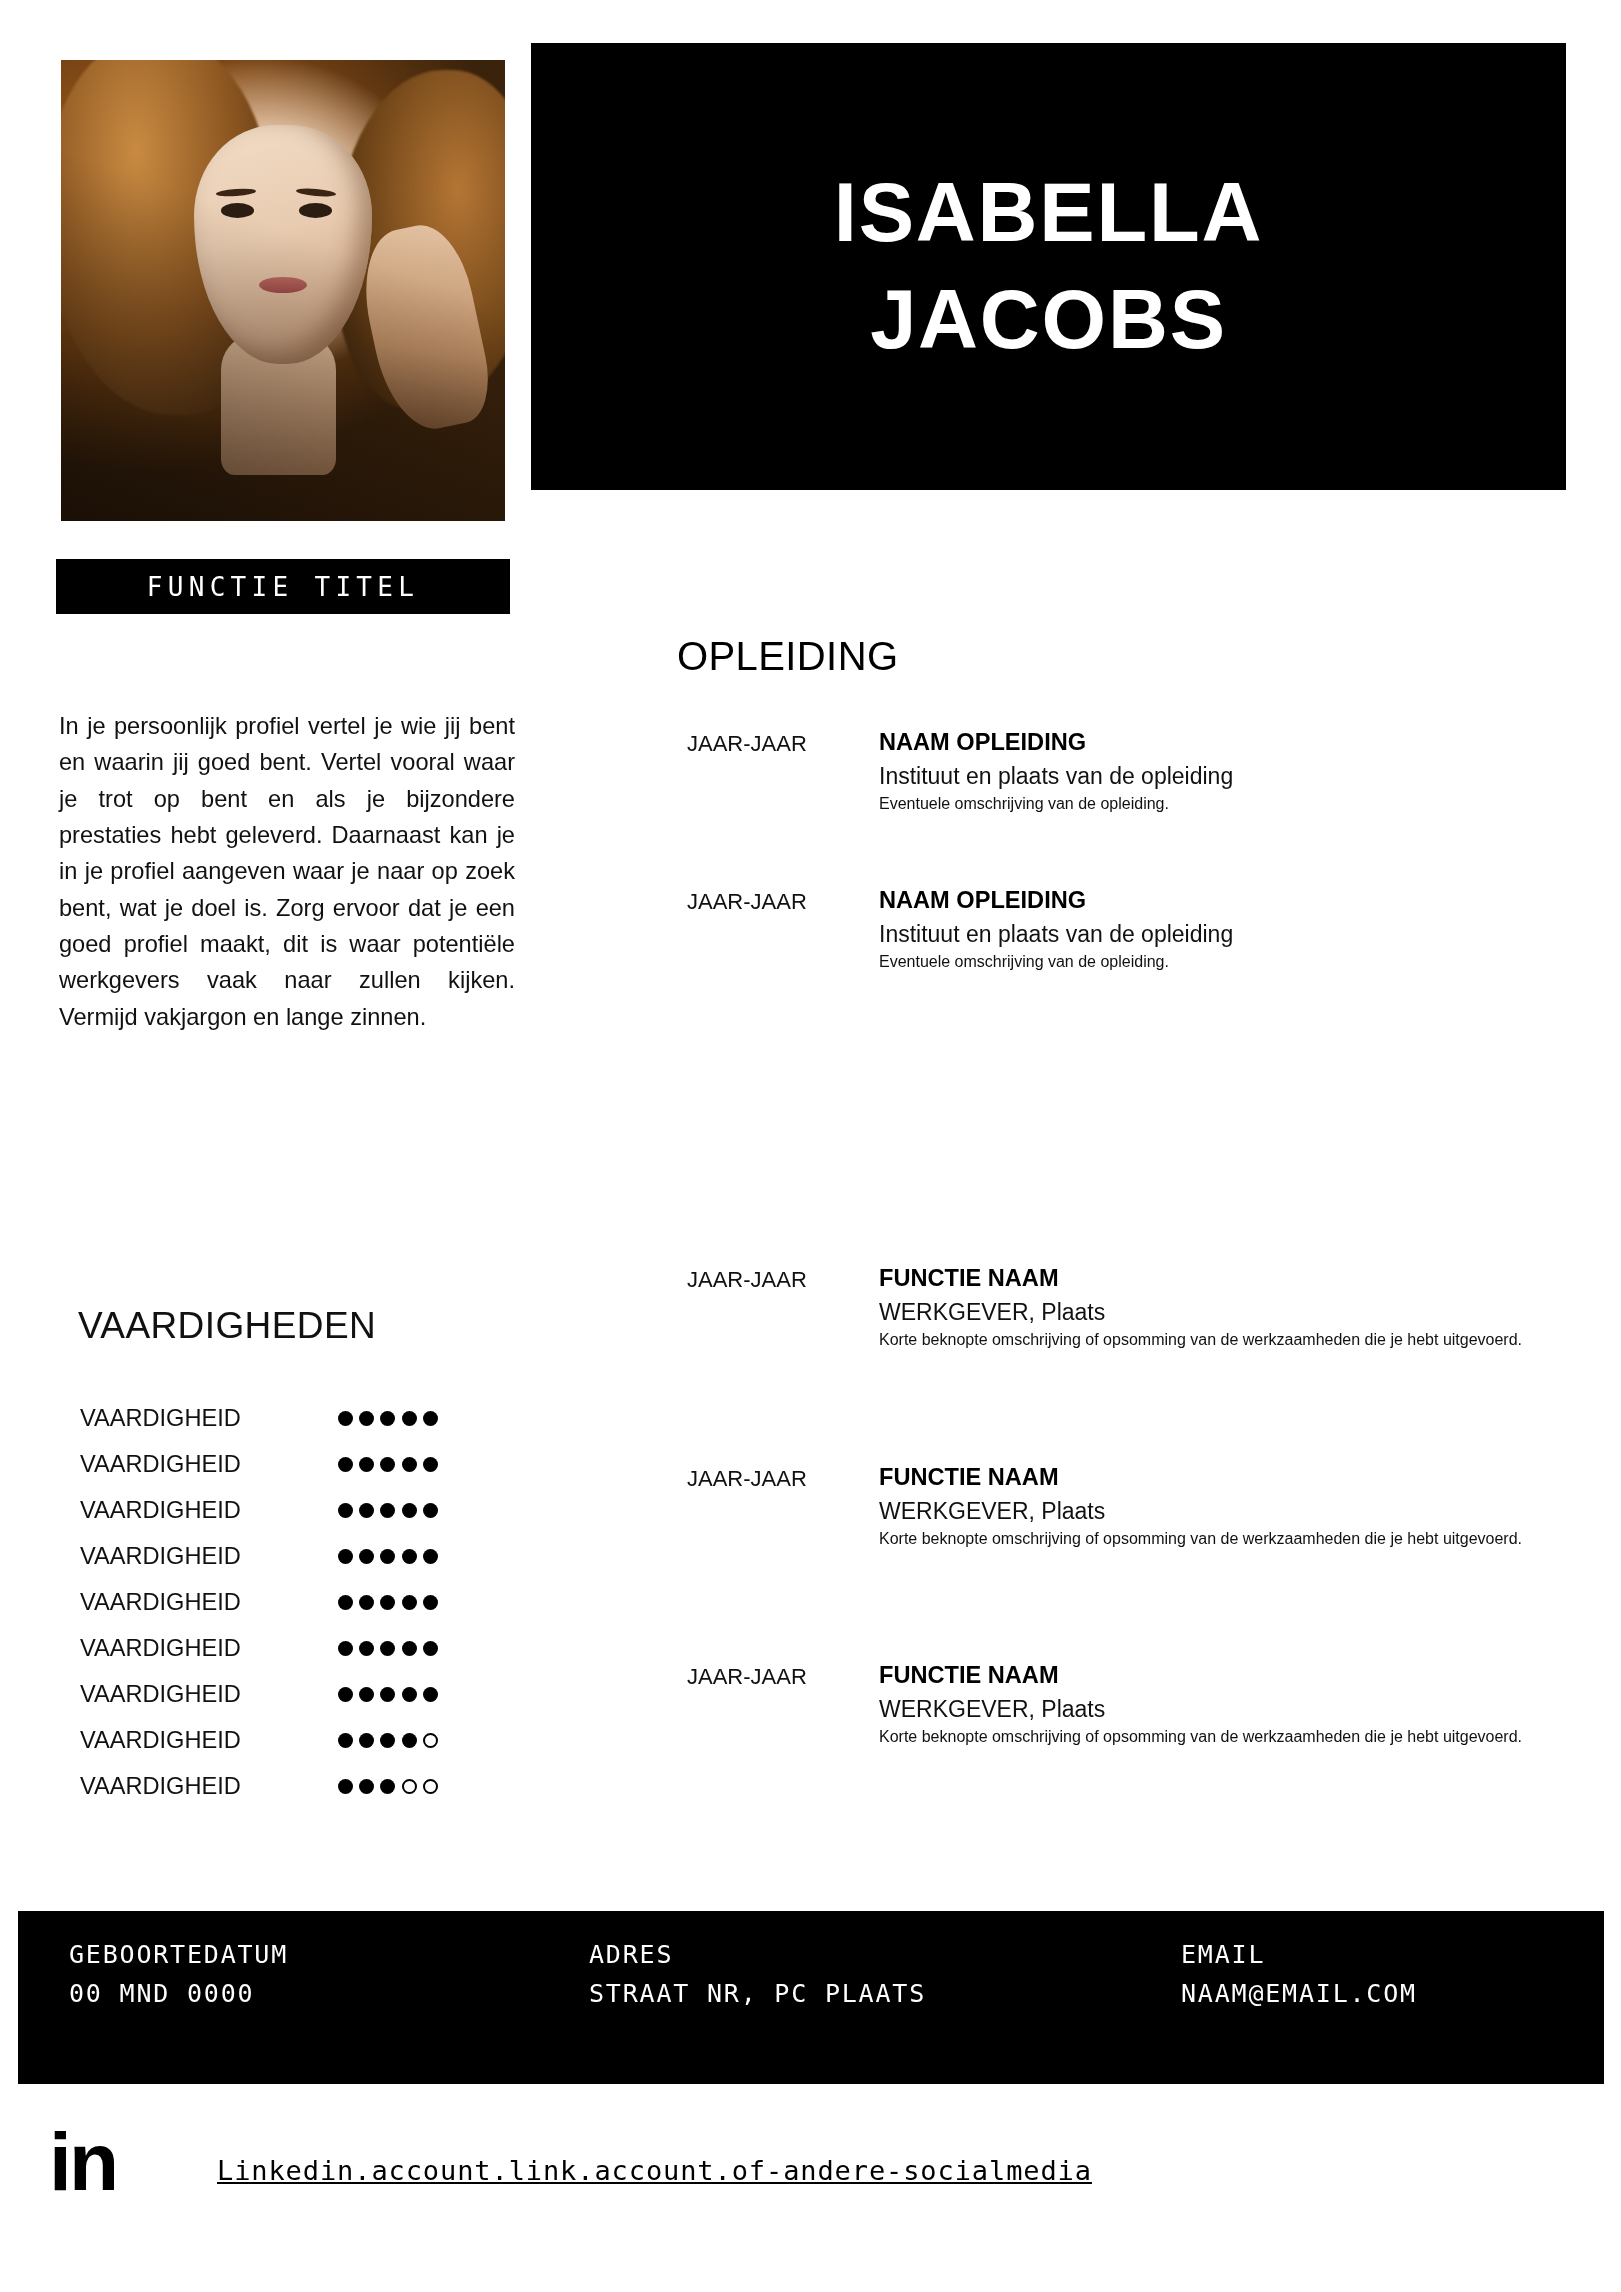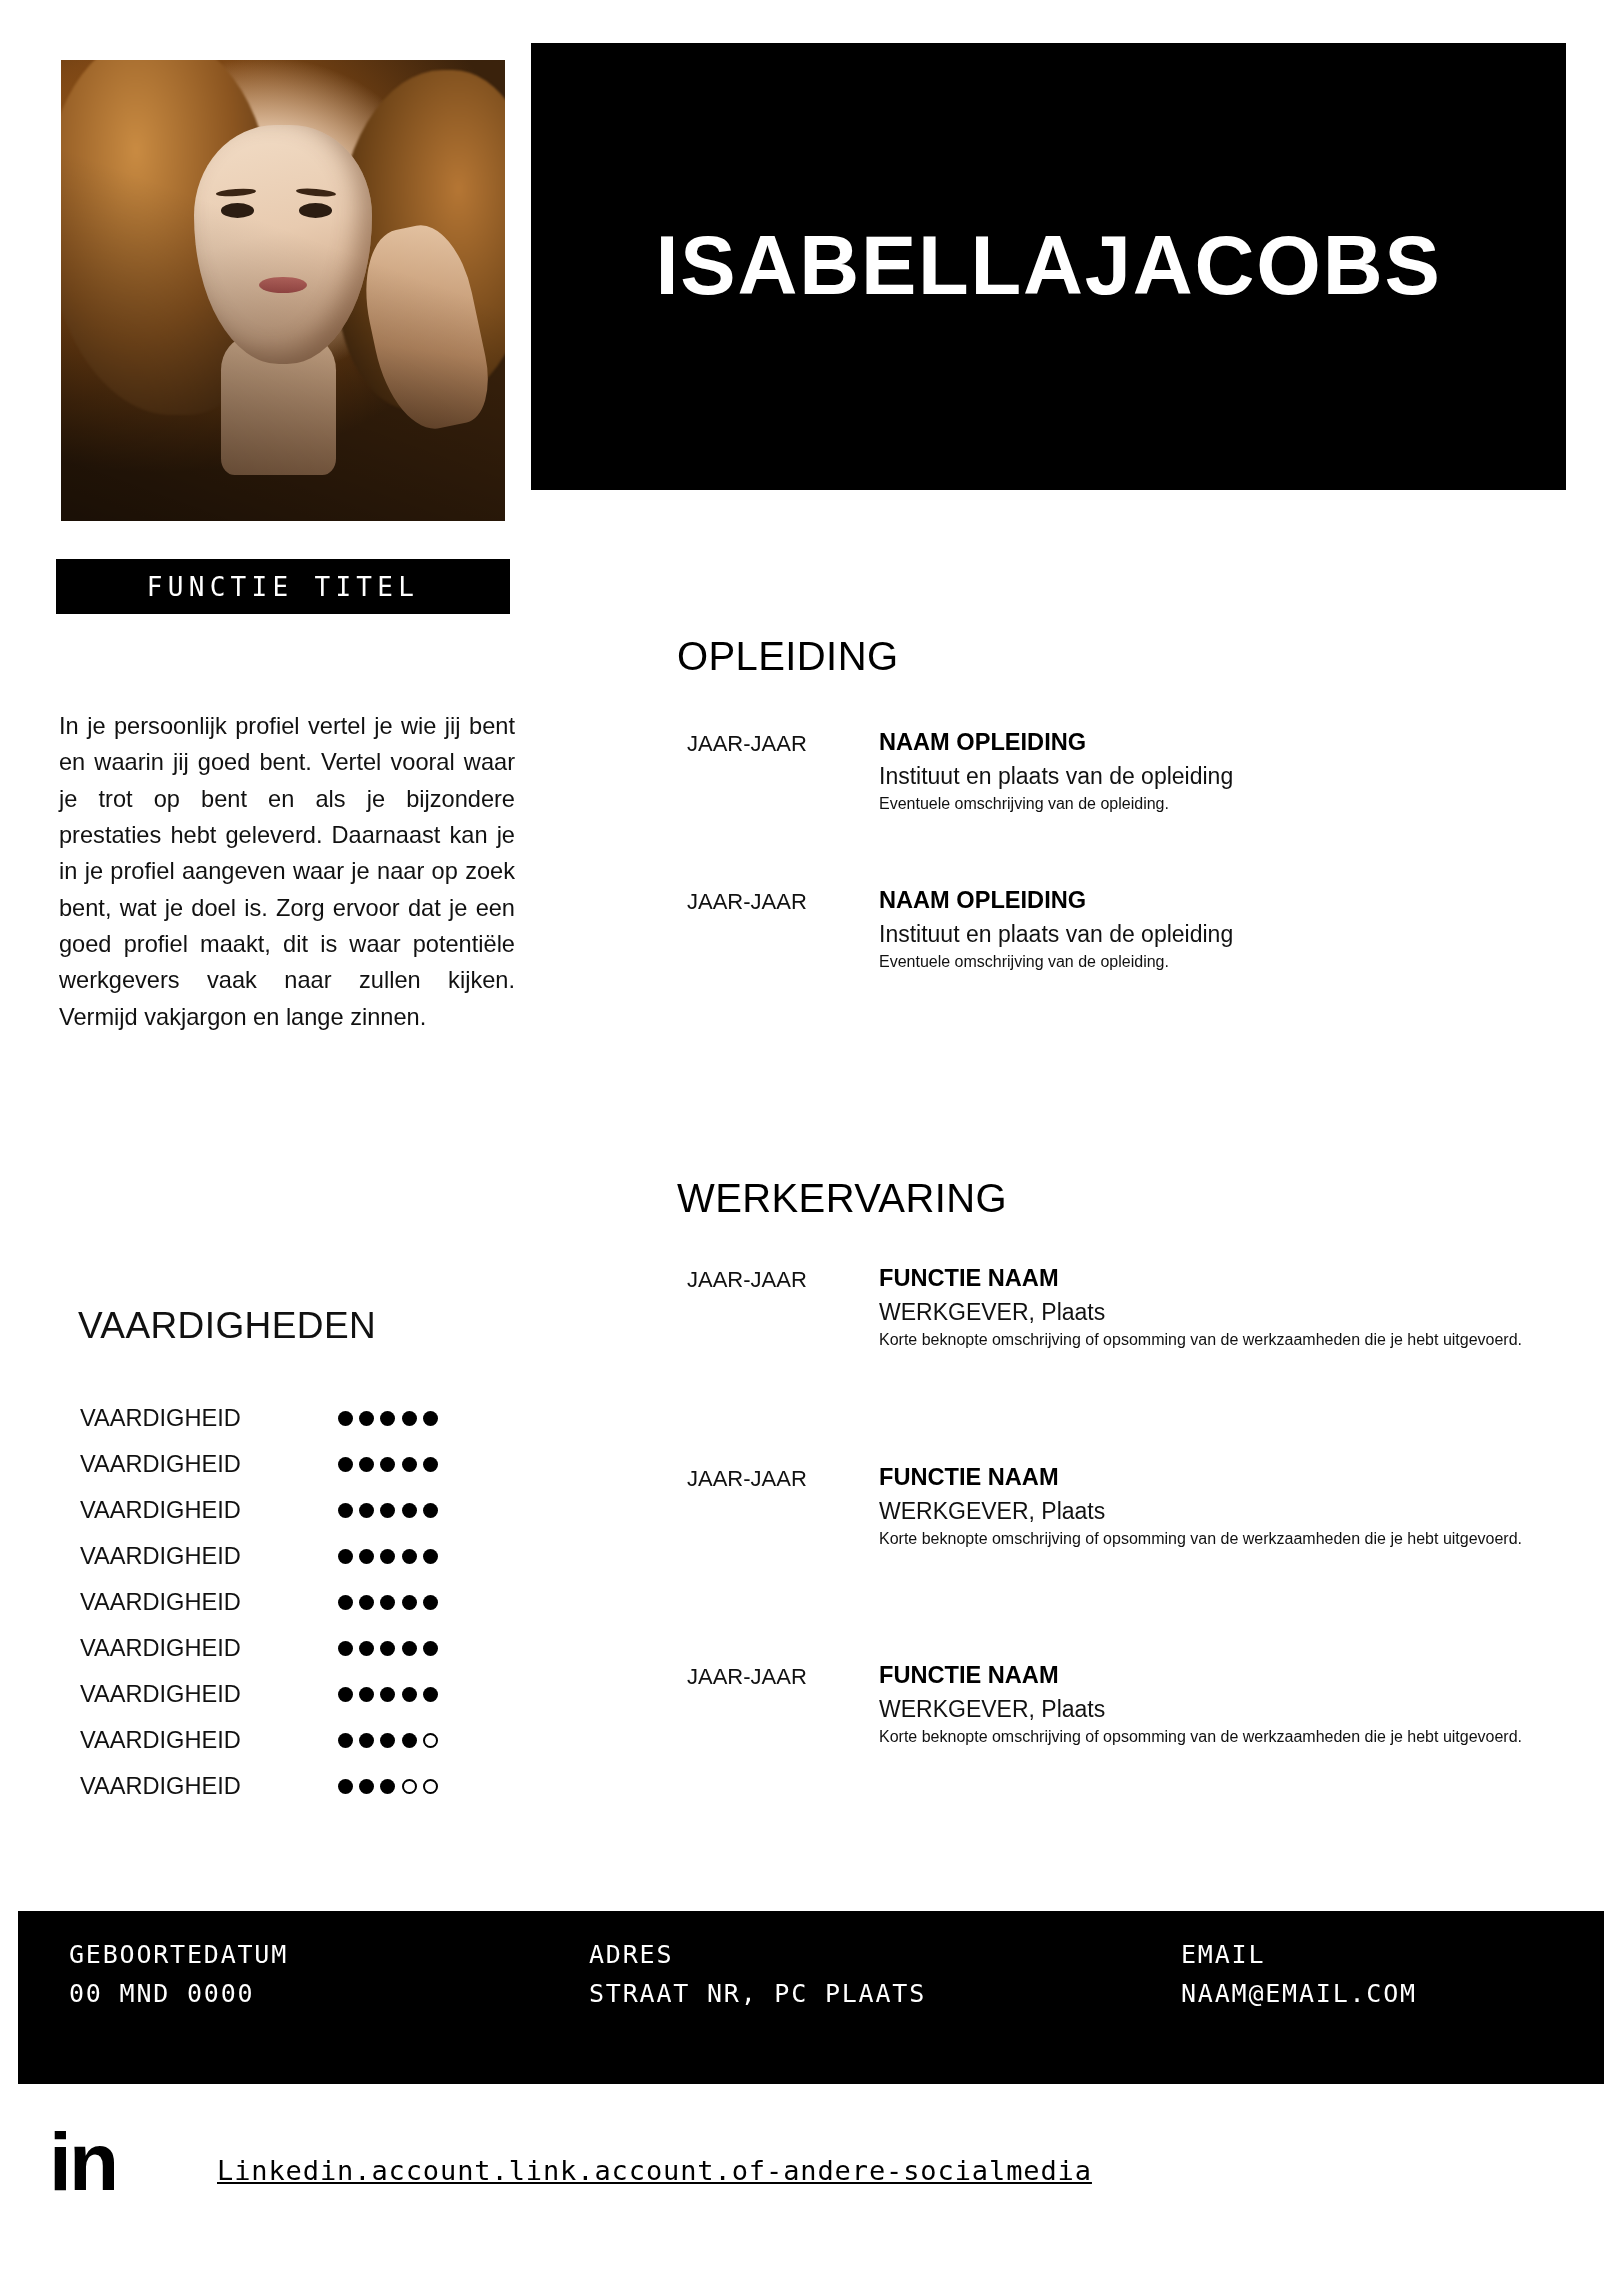"ISABELLA" .name-block { flex-direction: row -> column }
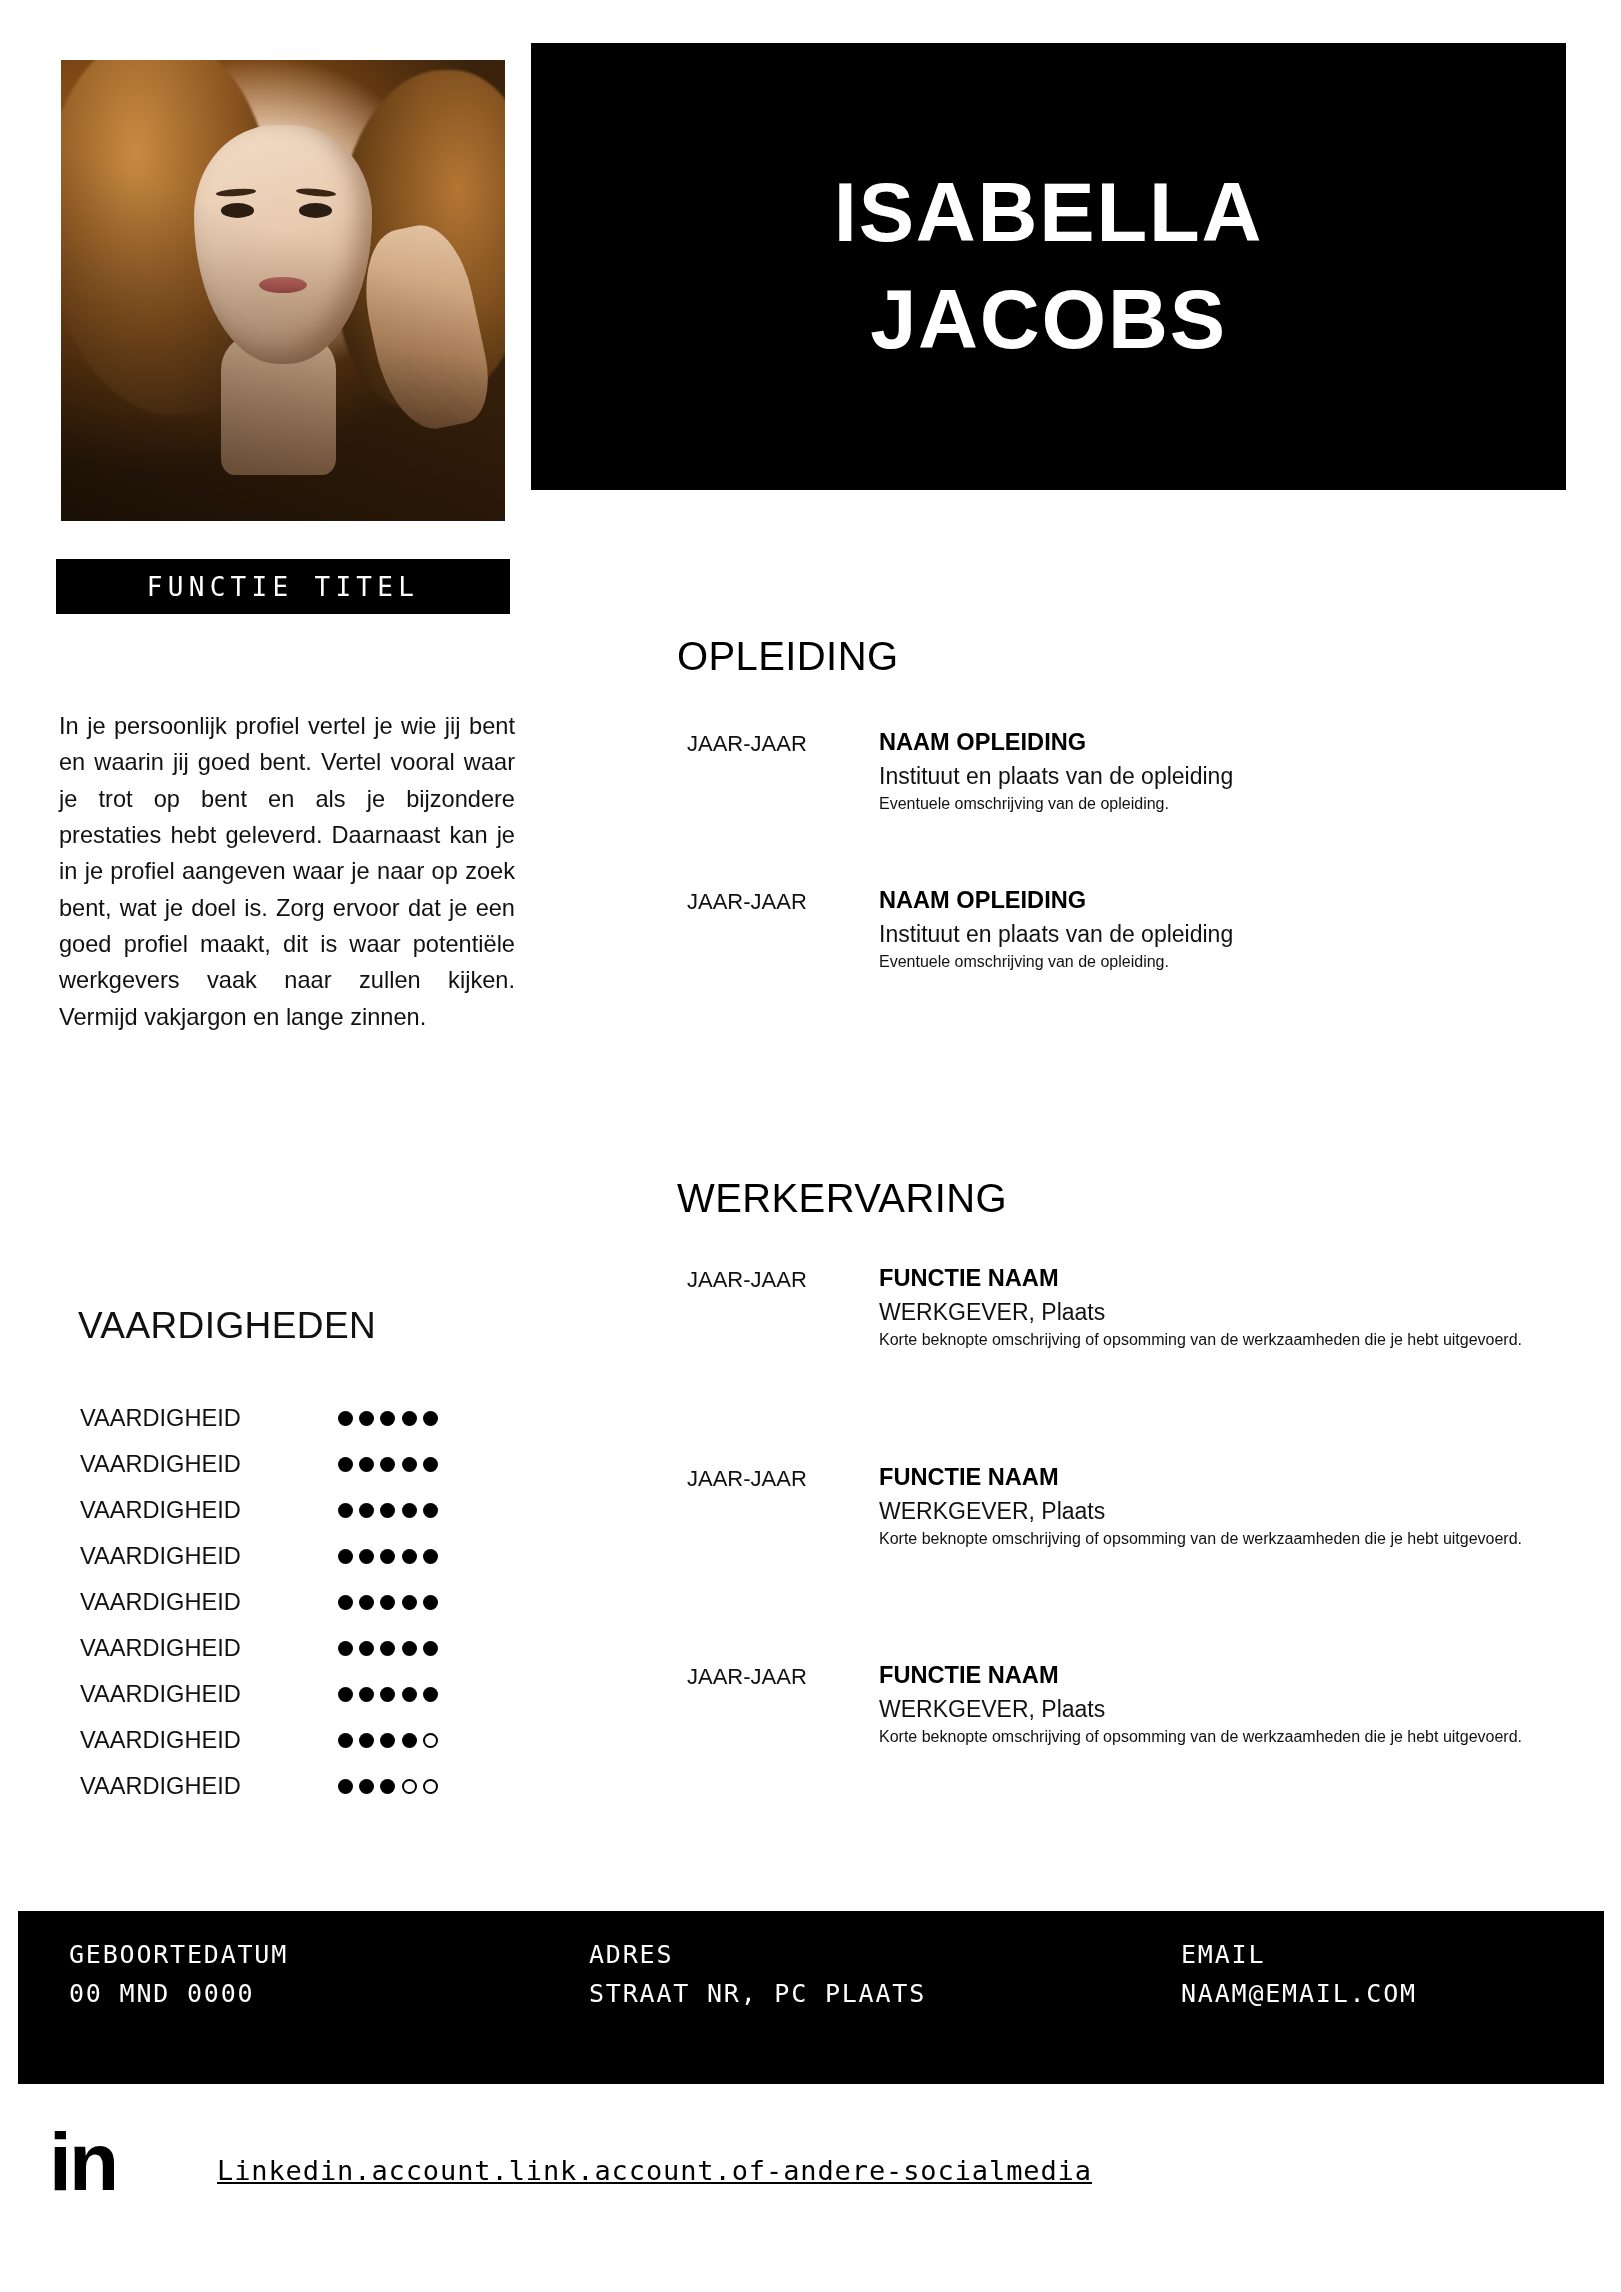"WERKERVARING" div.section-heading { html: <div>WERKERVARING</div> -> none }
